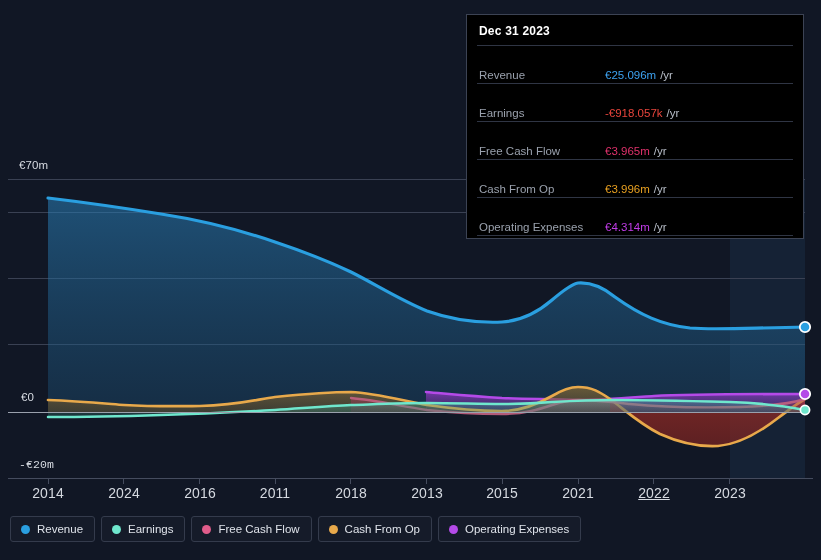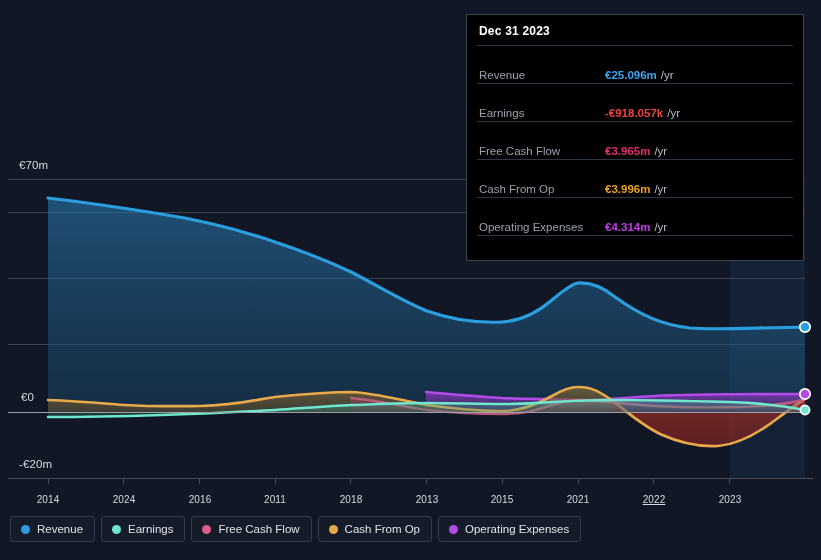"Dec 31 2023" #tooltip { padding: 8px 10px 22px 10px -> 8px 10px 0 10px }
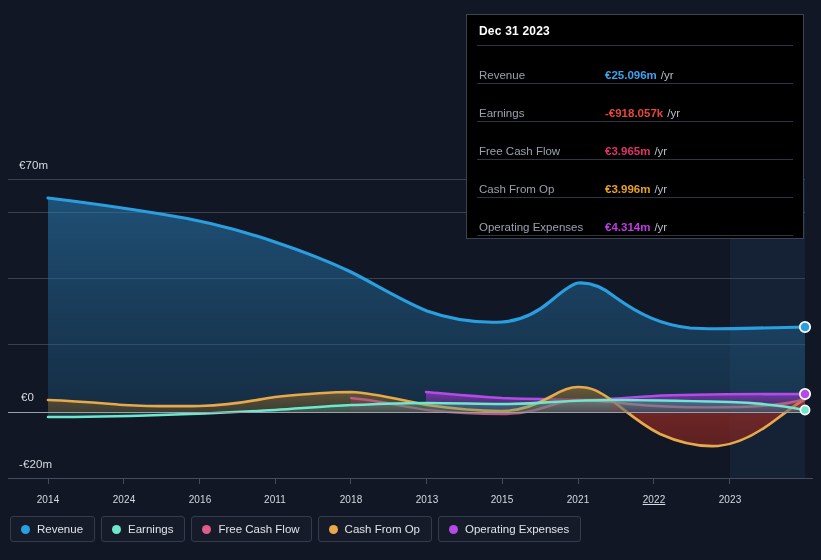"€25.096m" .tt-val { font-weight: bold -> normal }
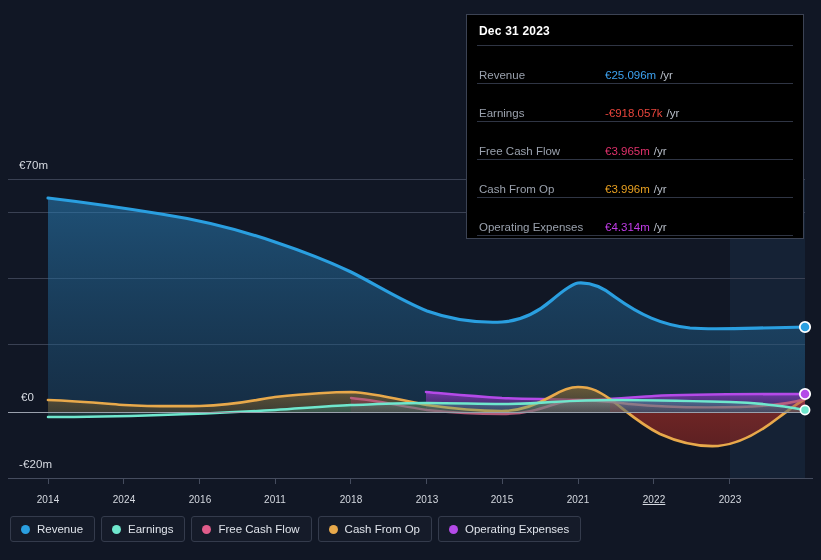"-€20m" div.axis-label { font-family: none -> Liberation Mono, monospace }
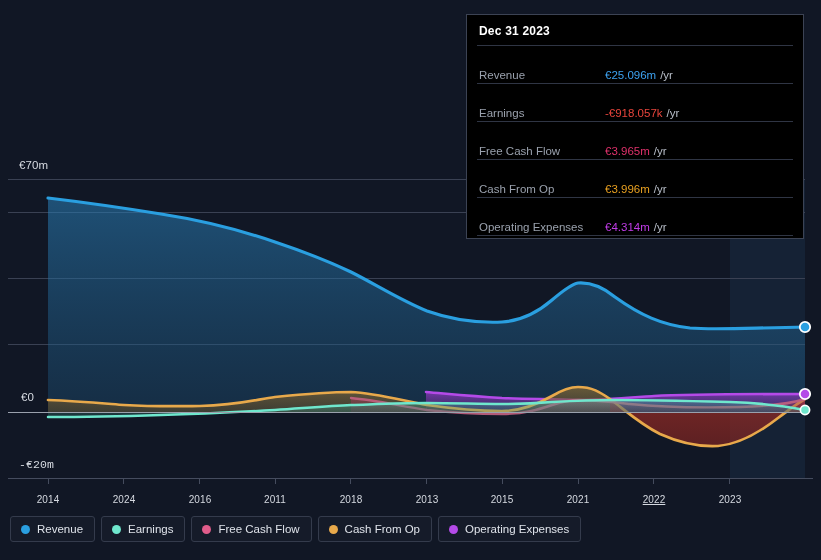"2014" .x-label { font-size: 10px -> 14px; margin-top: 9px -> none }
